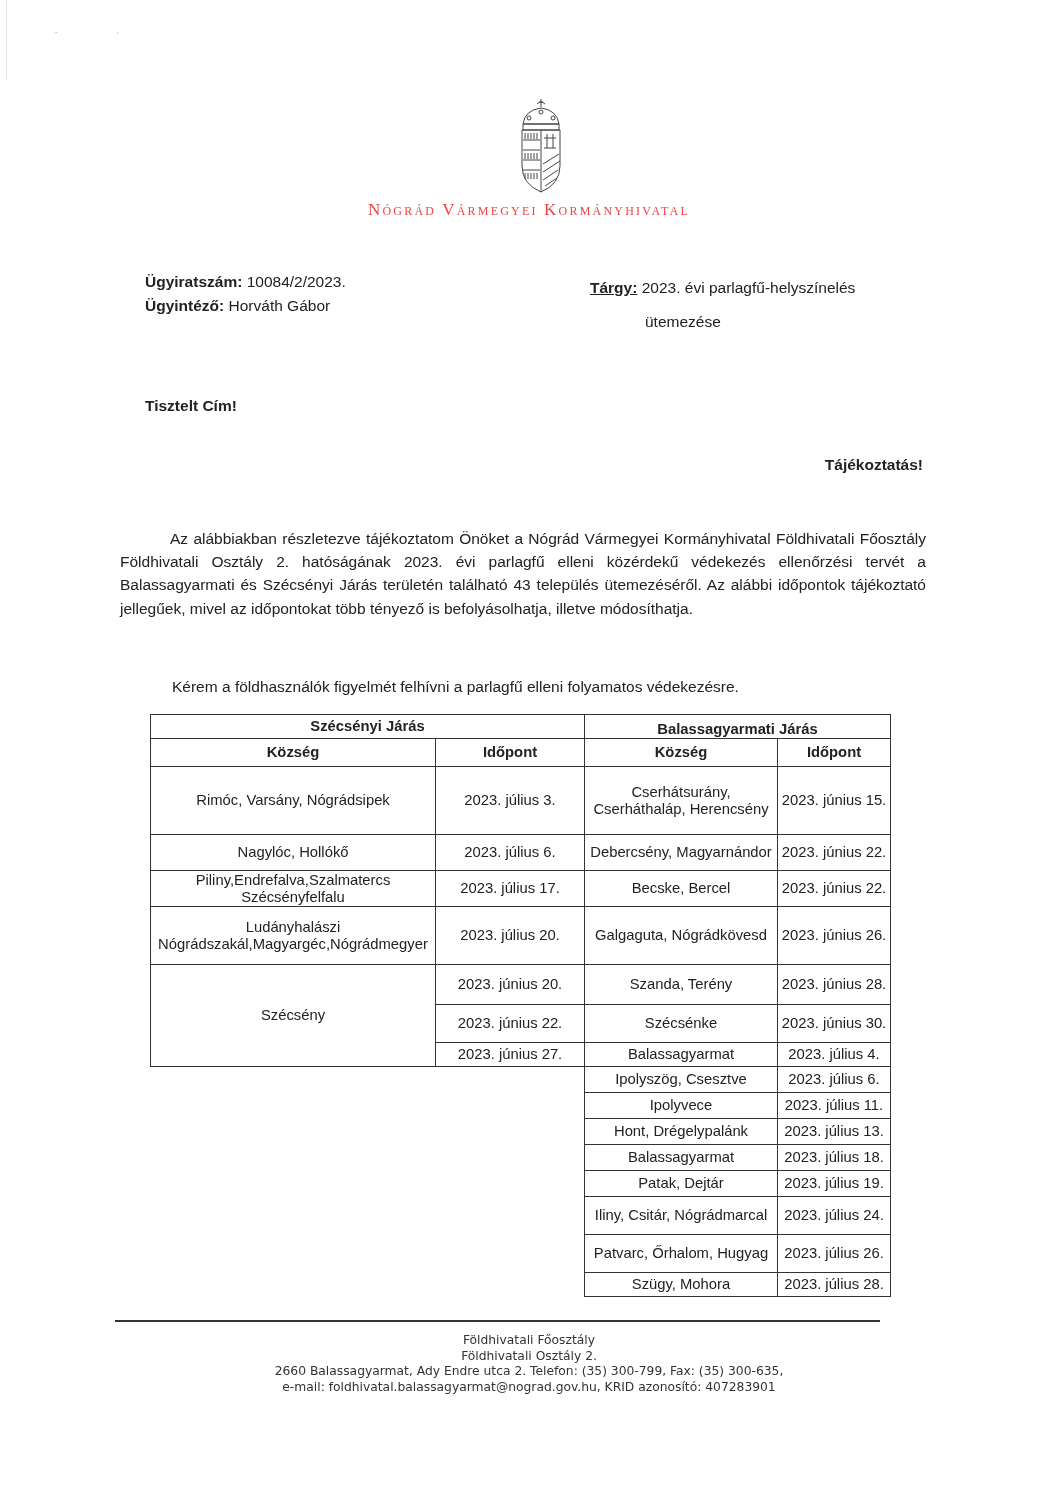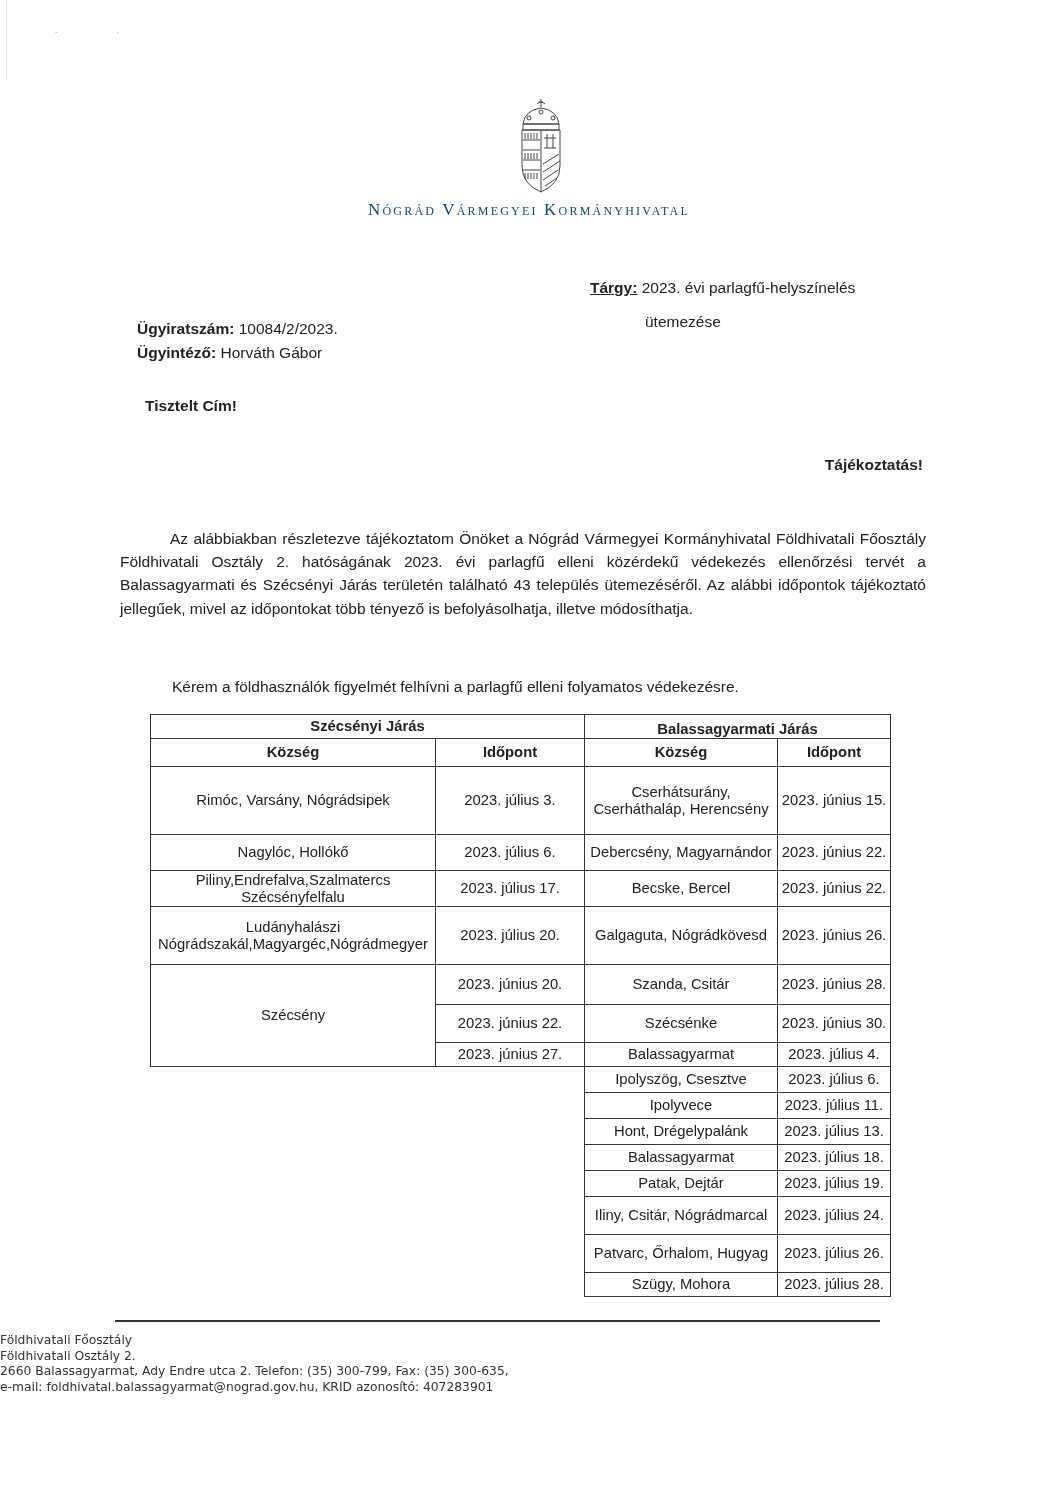"Nógrád Vármegyei Kormányhivatal" .org-name { color: #0c4a6e -> #ef4444 }
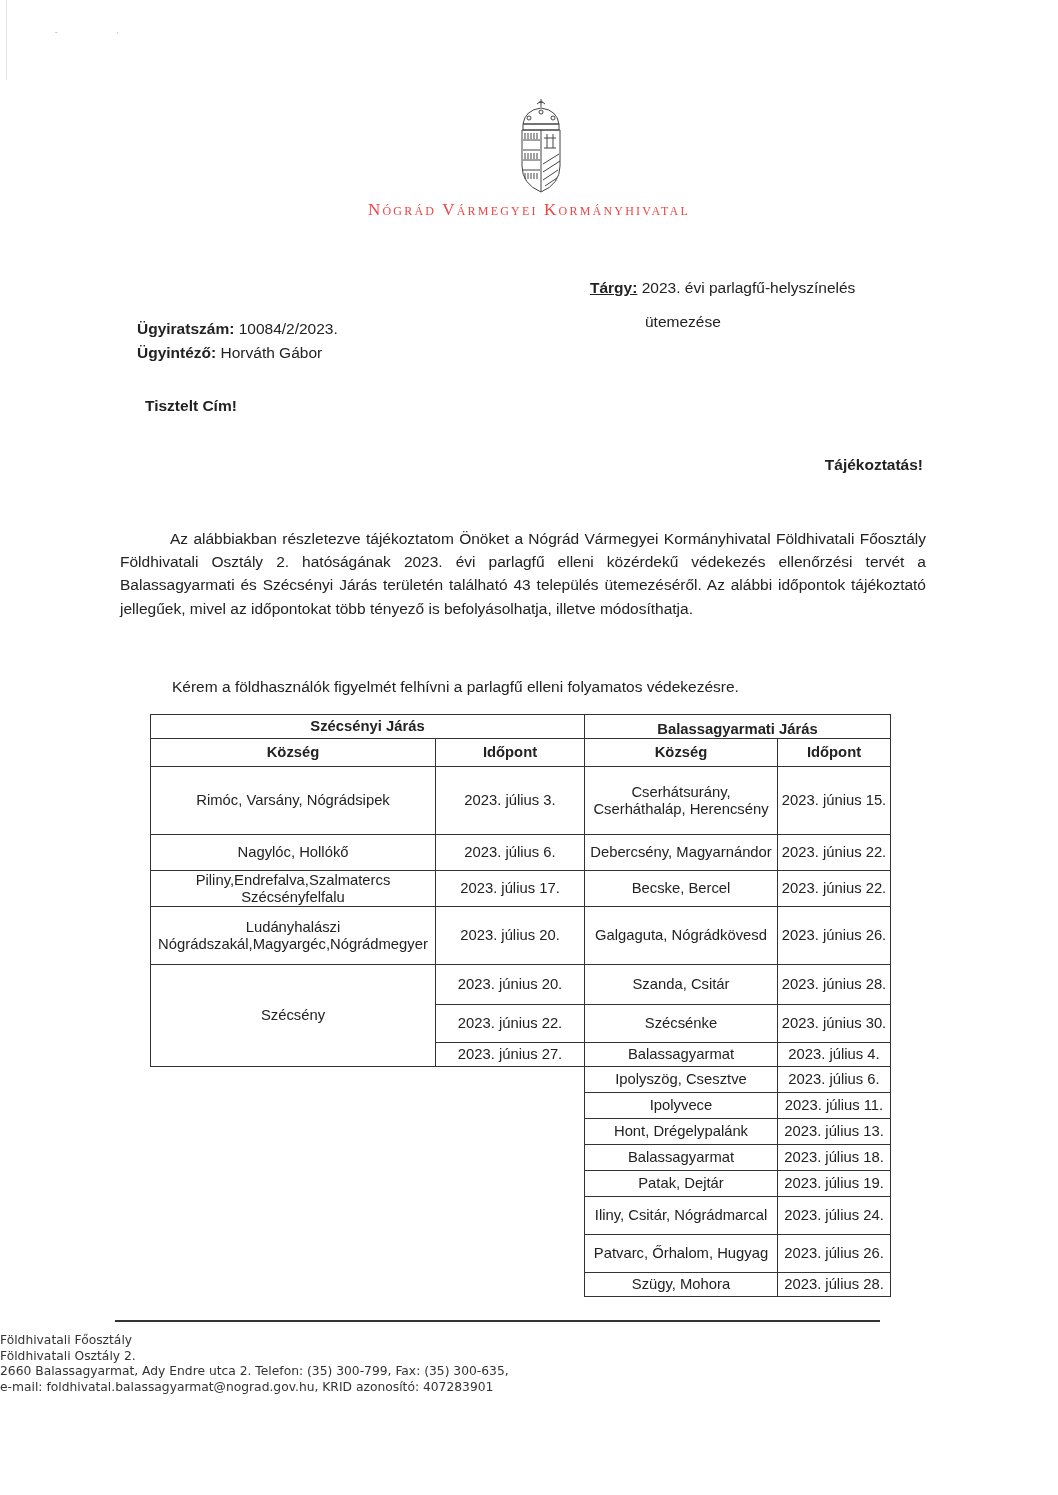"Ügyiratszám: 10084/2/2023." .meta-left { left: 137px -> 145px; margin-top: 47px -> none }
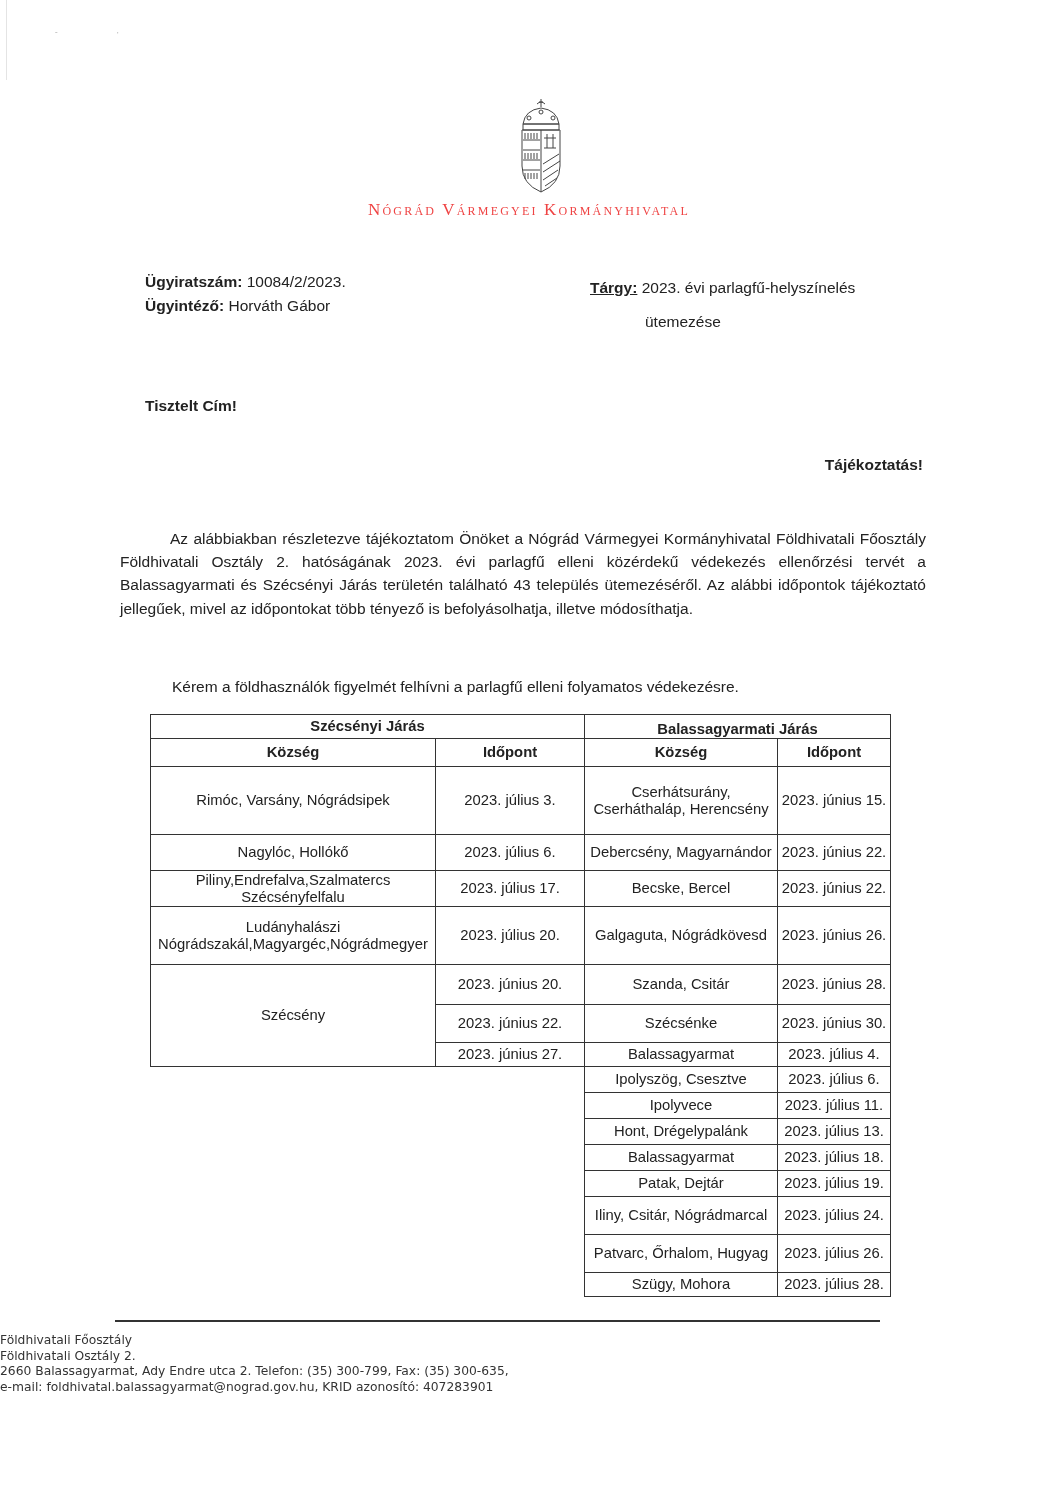"Szanda, Csitár" td { text: Csitár -> Terény }
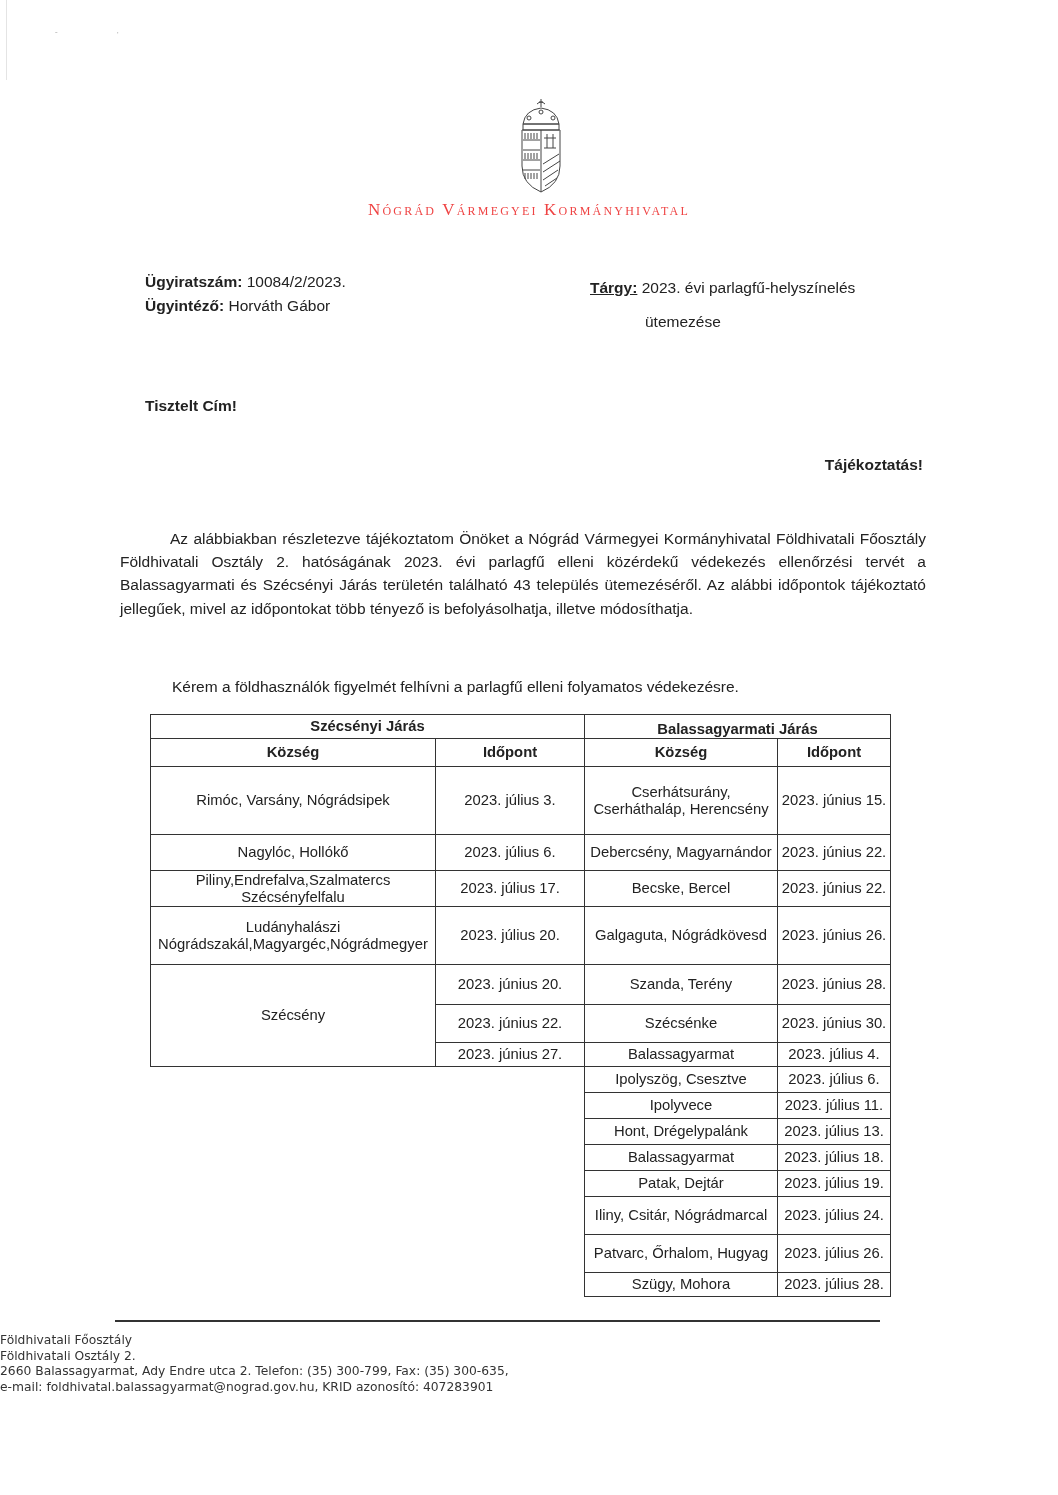"Földhivatali Főosztály" .footer { text-align: left -> center }
